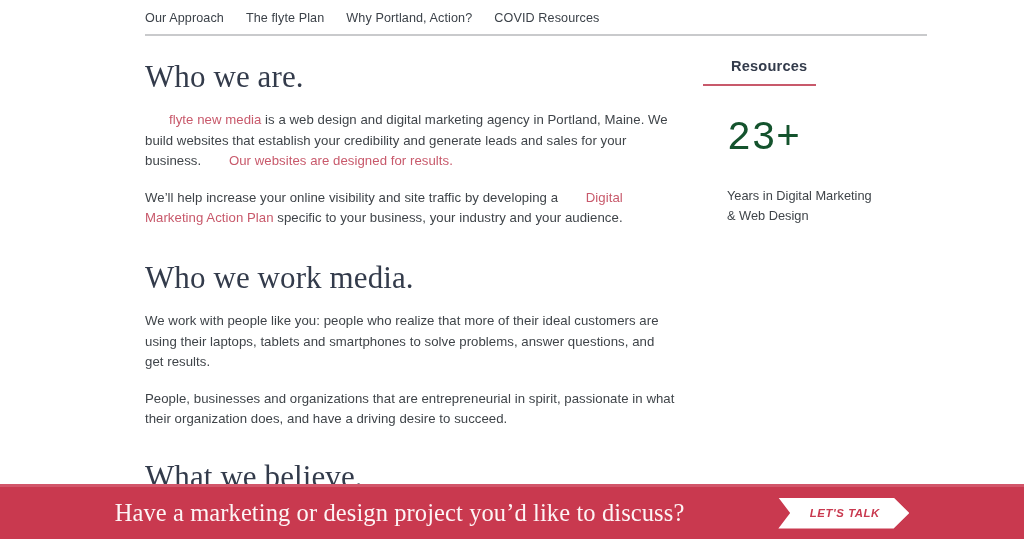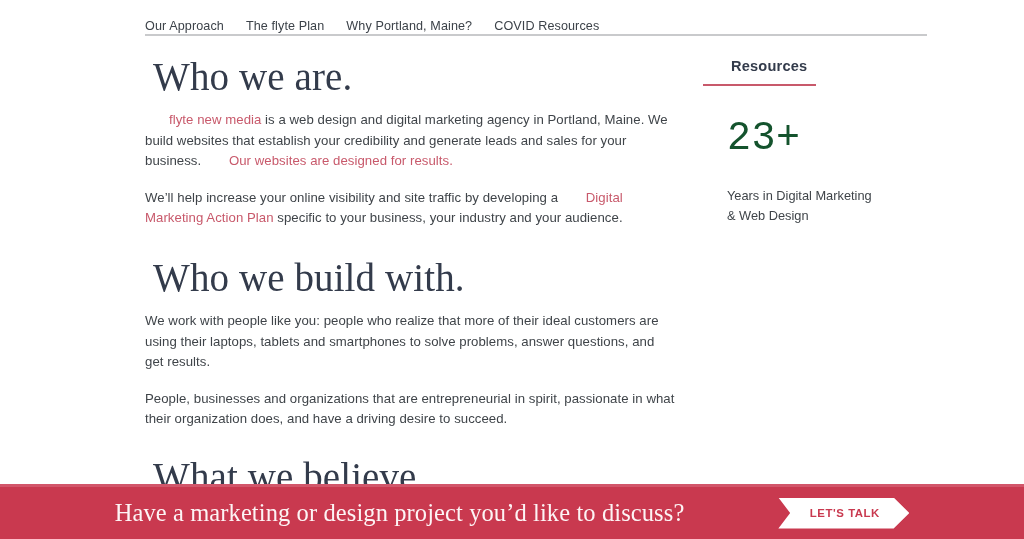"Our Approach" .nav { align-items: flex-end -> center }
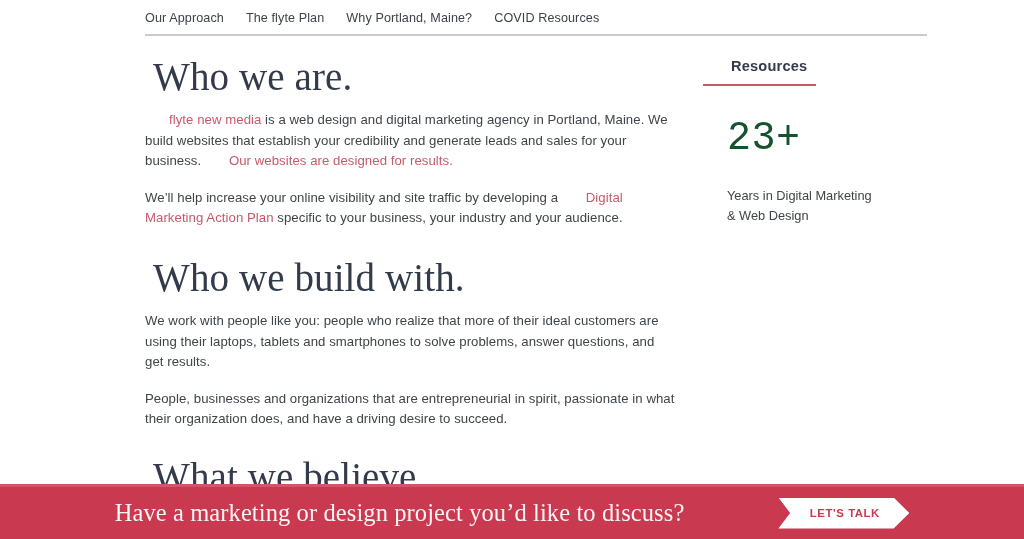"Why Portland, Maine?" a.nav-link { text: Maine -> Action }
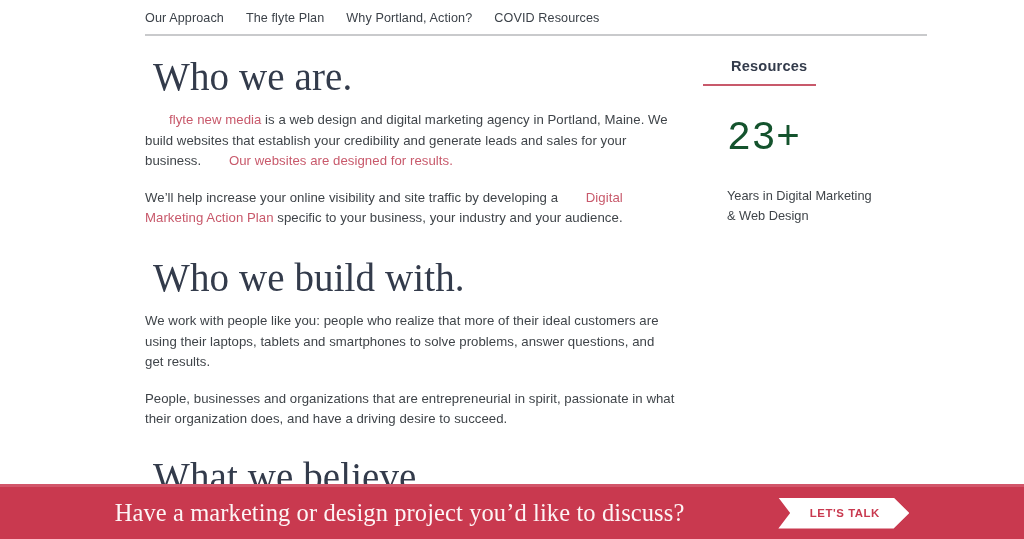"Who we are." h2.section-title { font-size: 39px -> 31px; margin: 0 0 14px 8px -> 0 0 14px 0 }
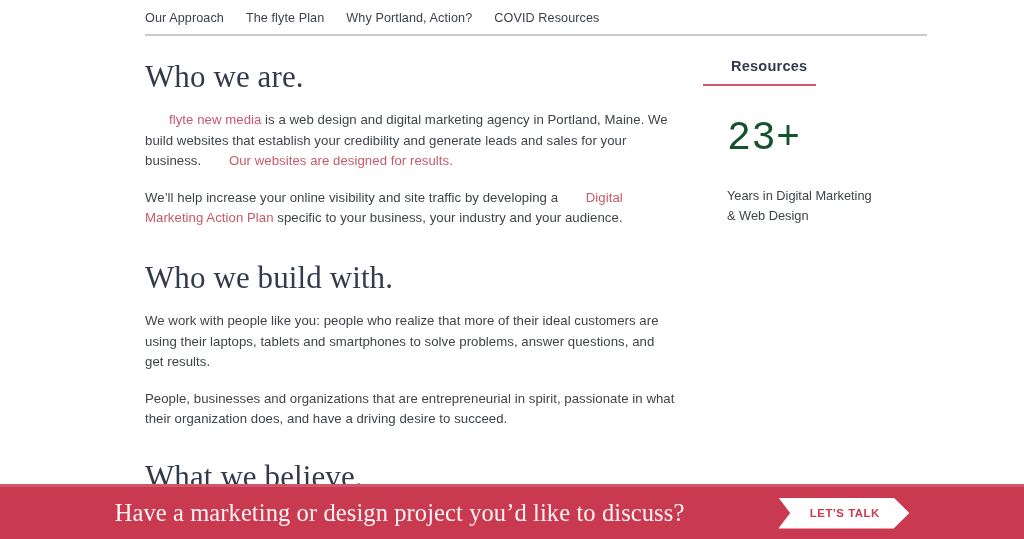"Who we build with." h2.section-title { text: build with -> work media }
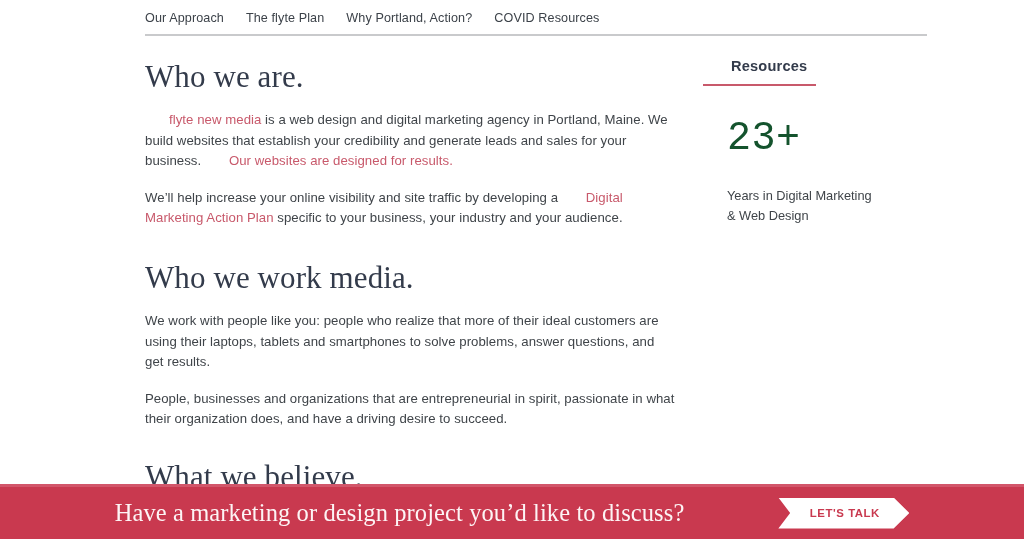"LET'S TALK" .cta-btn-label { font-style: none -> italic }
